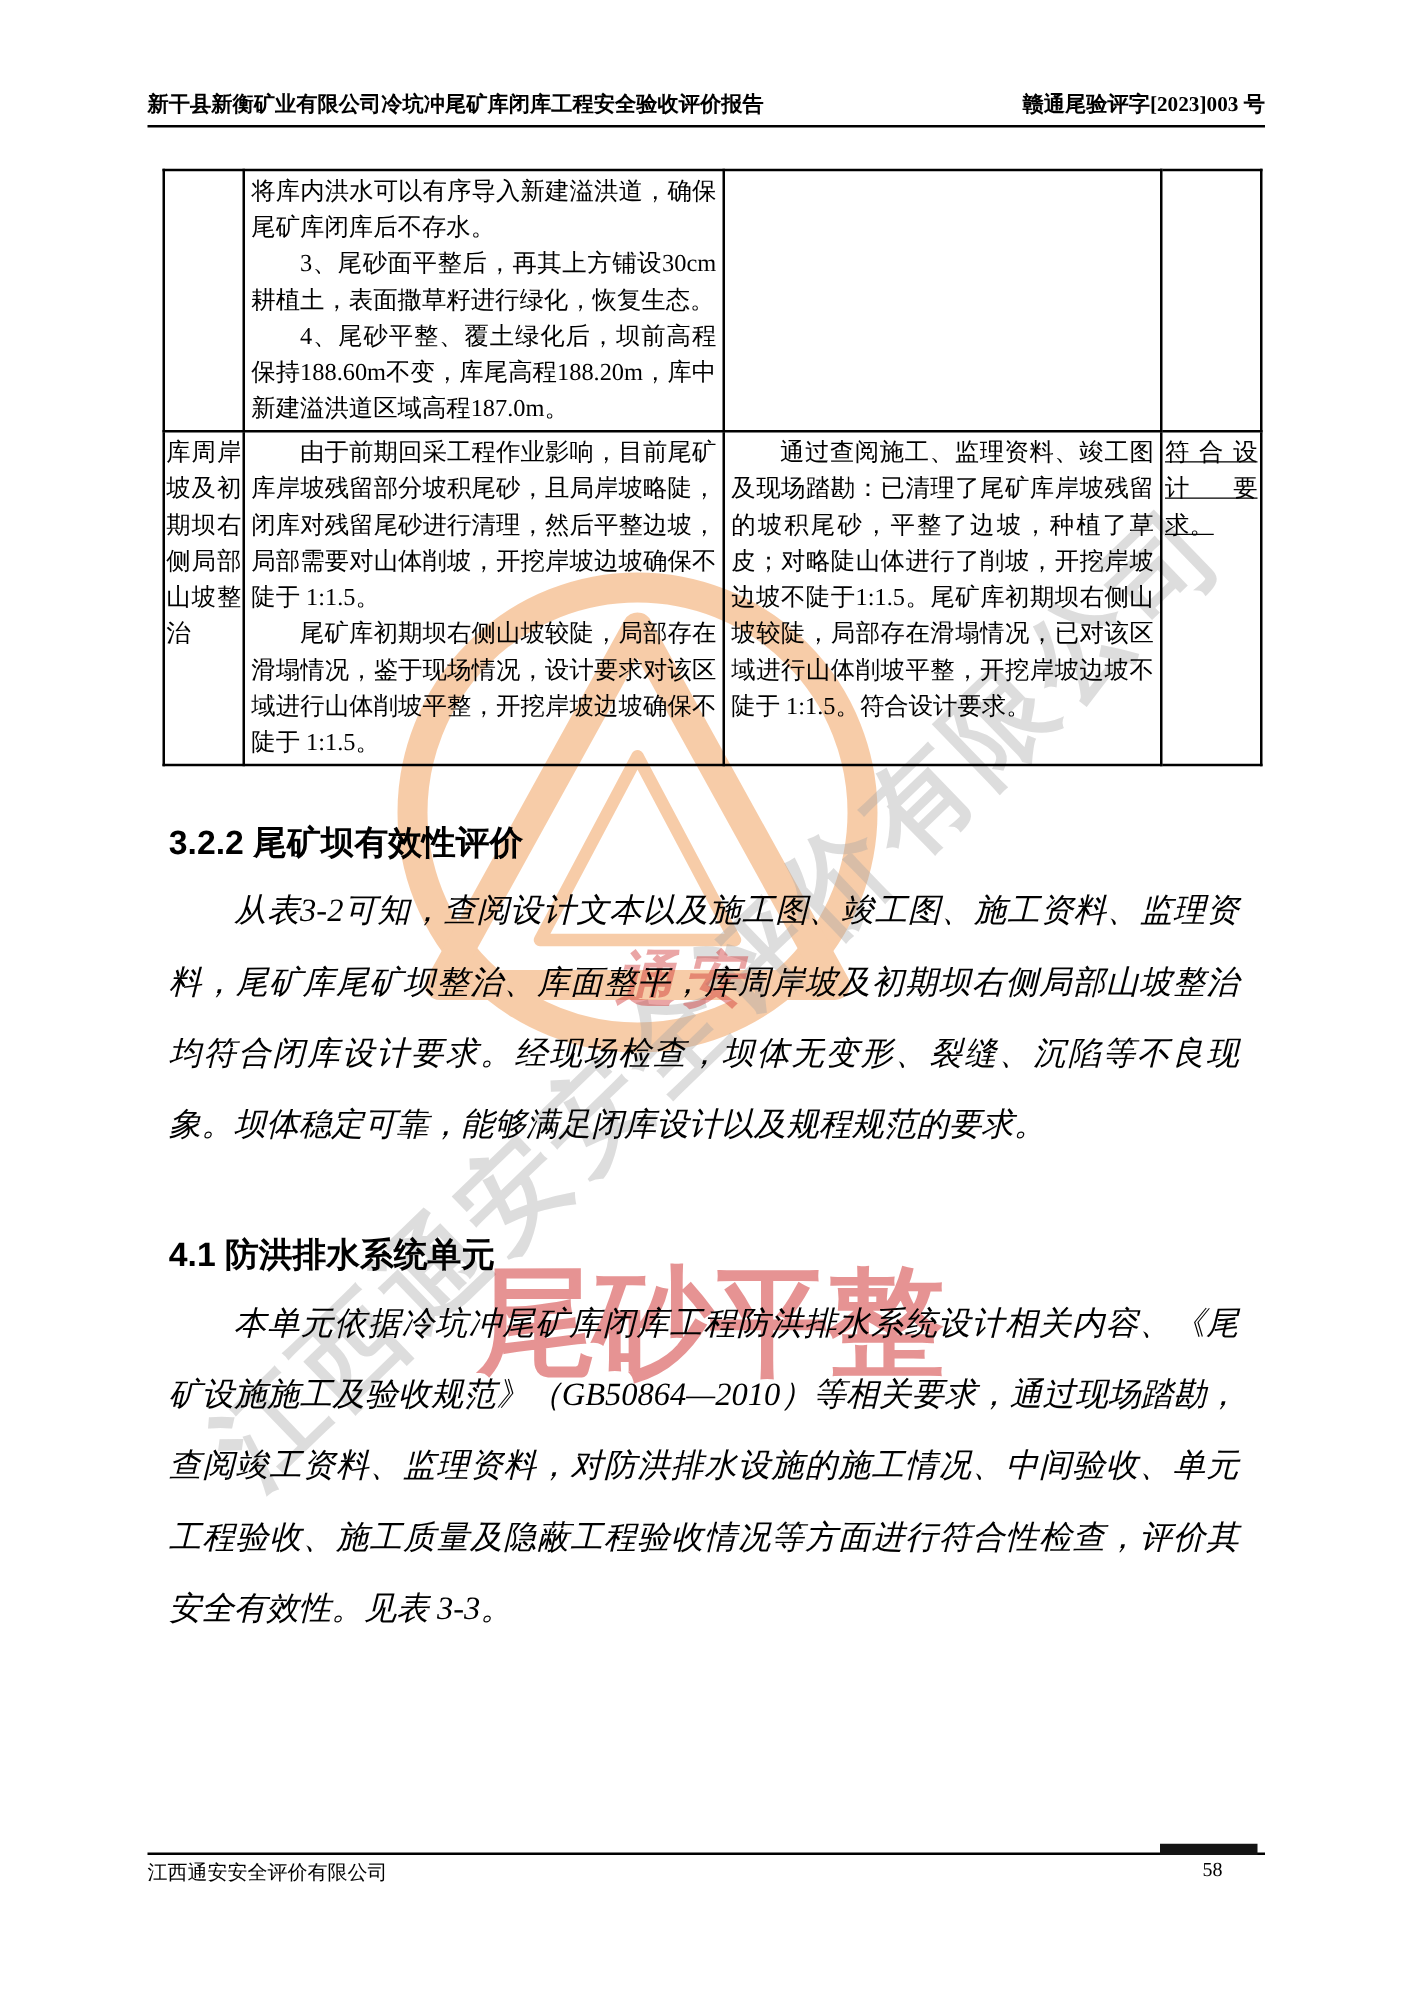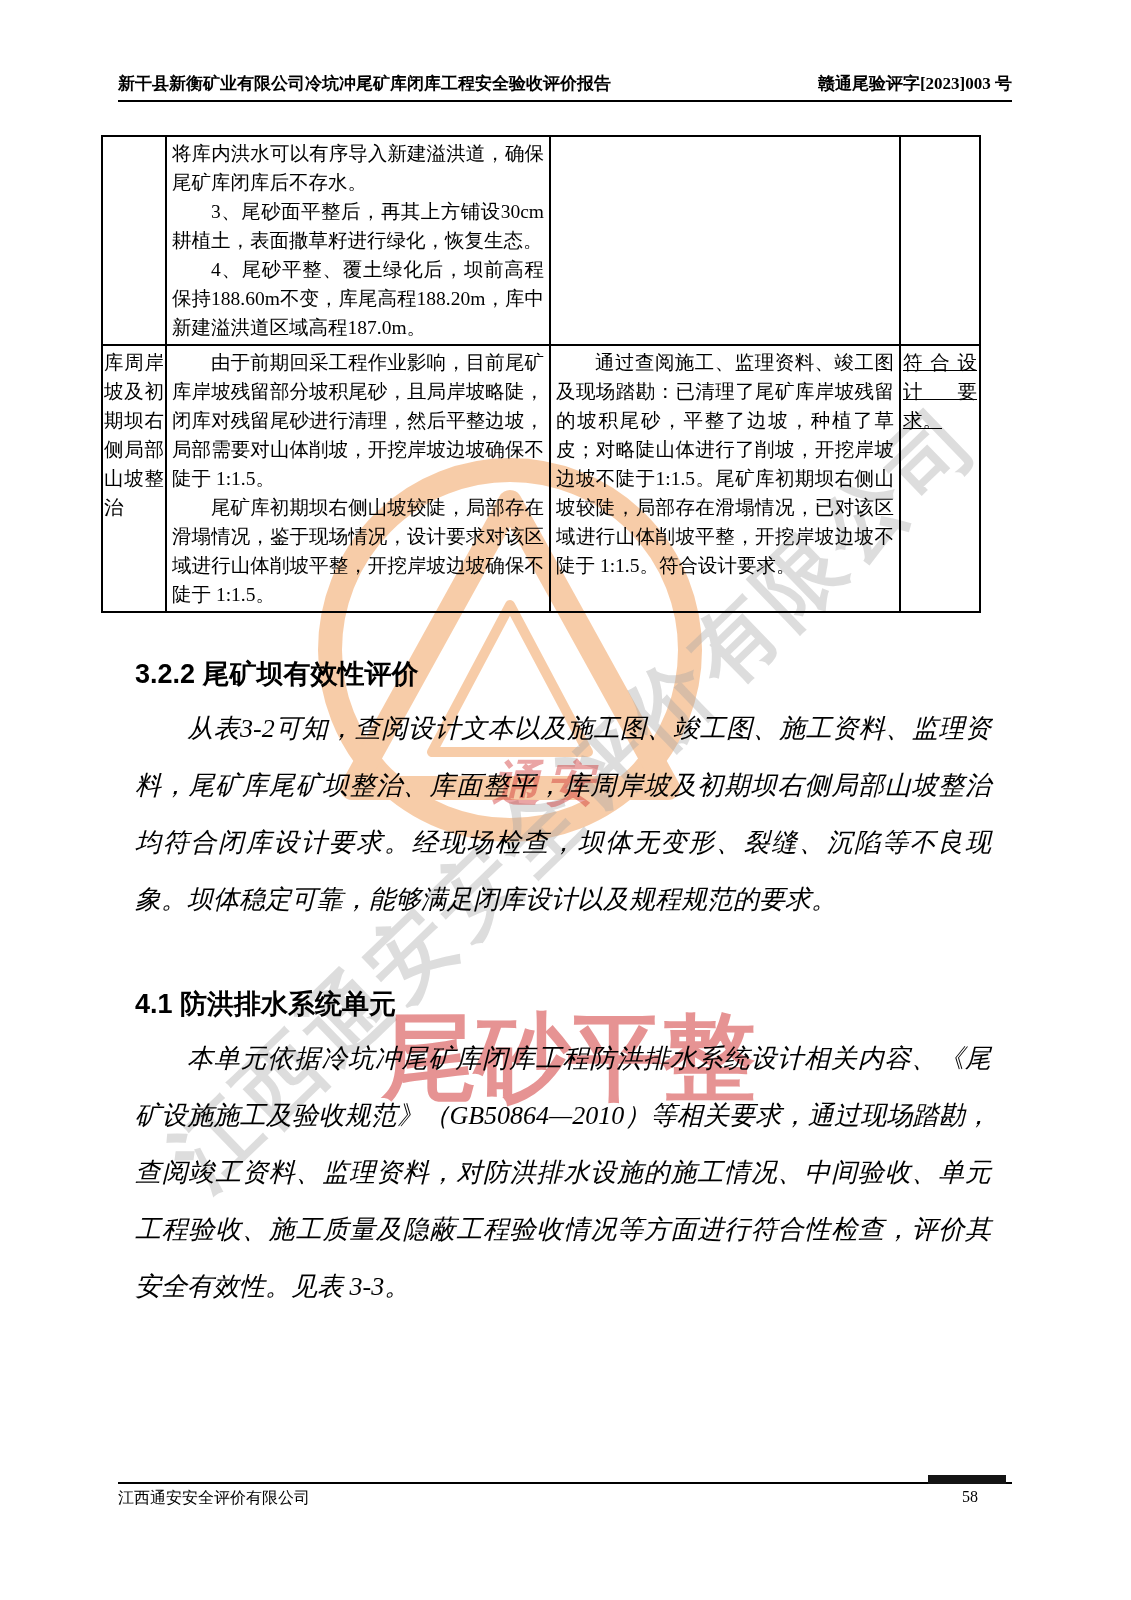"将库内洪水可以有序导入新建溢洪道，确保尾矿库闭库后不存水。" .doc-table { left: 101px -> 130px }
